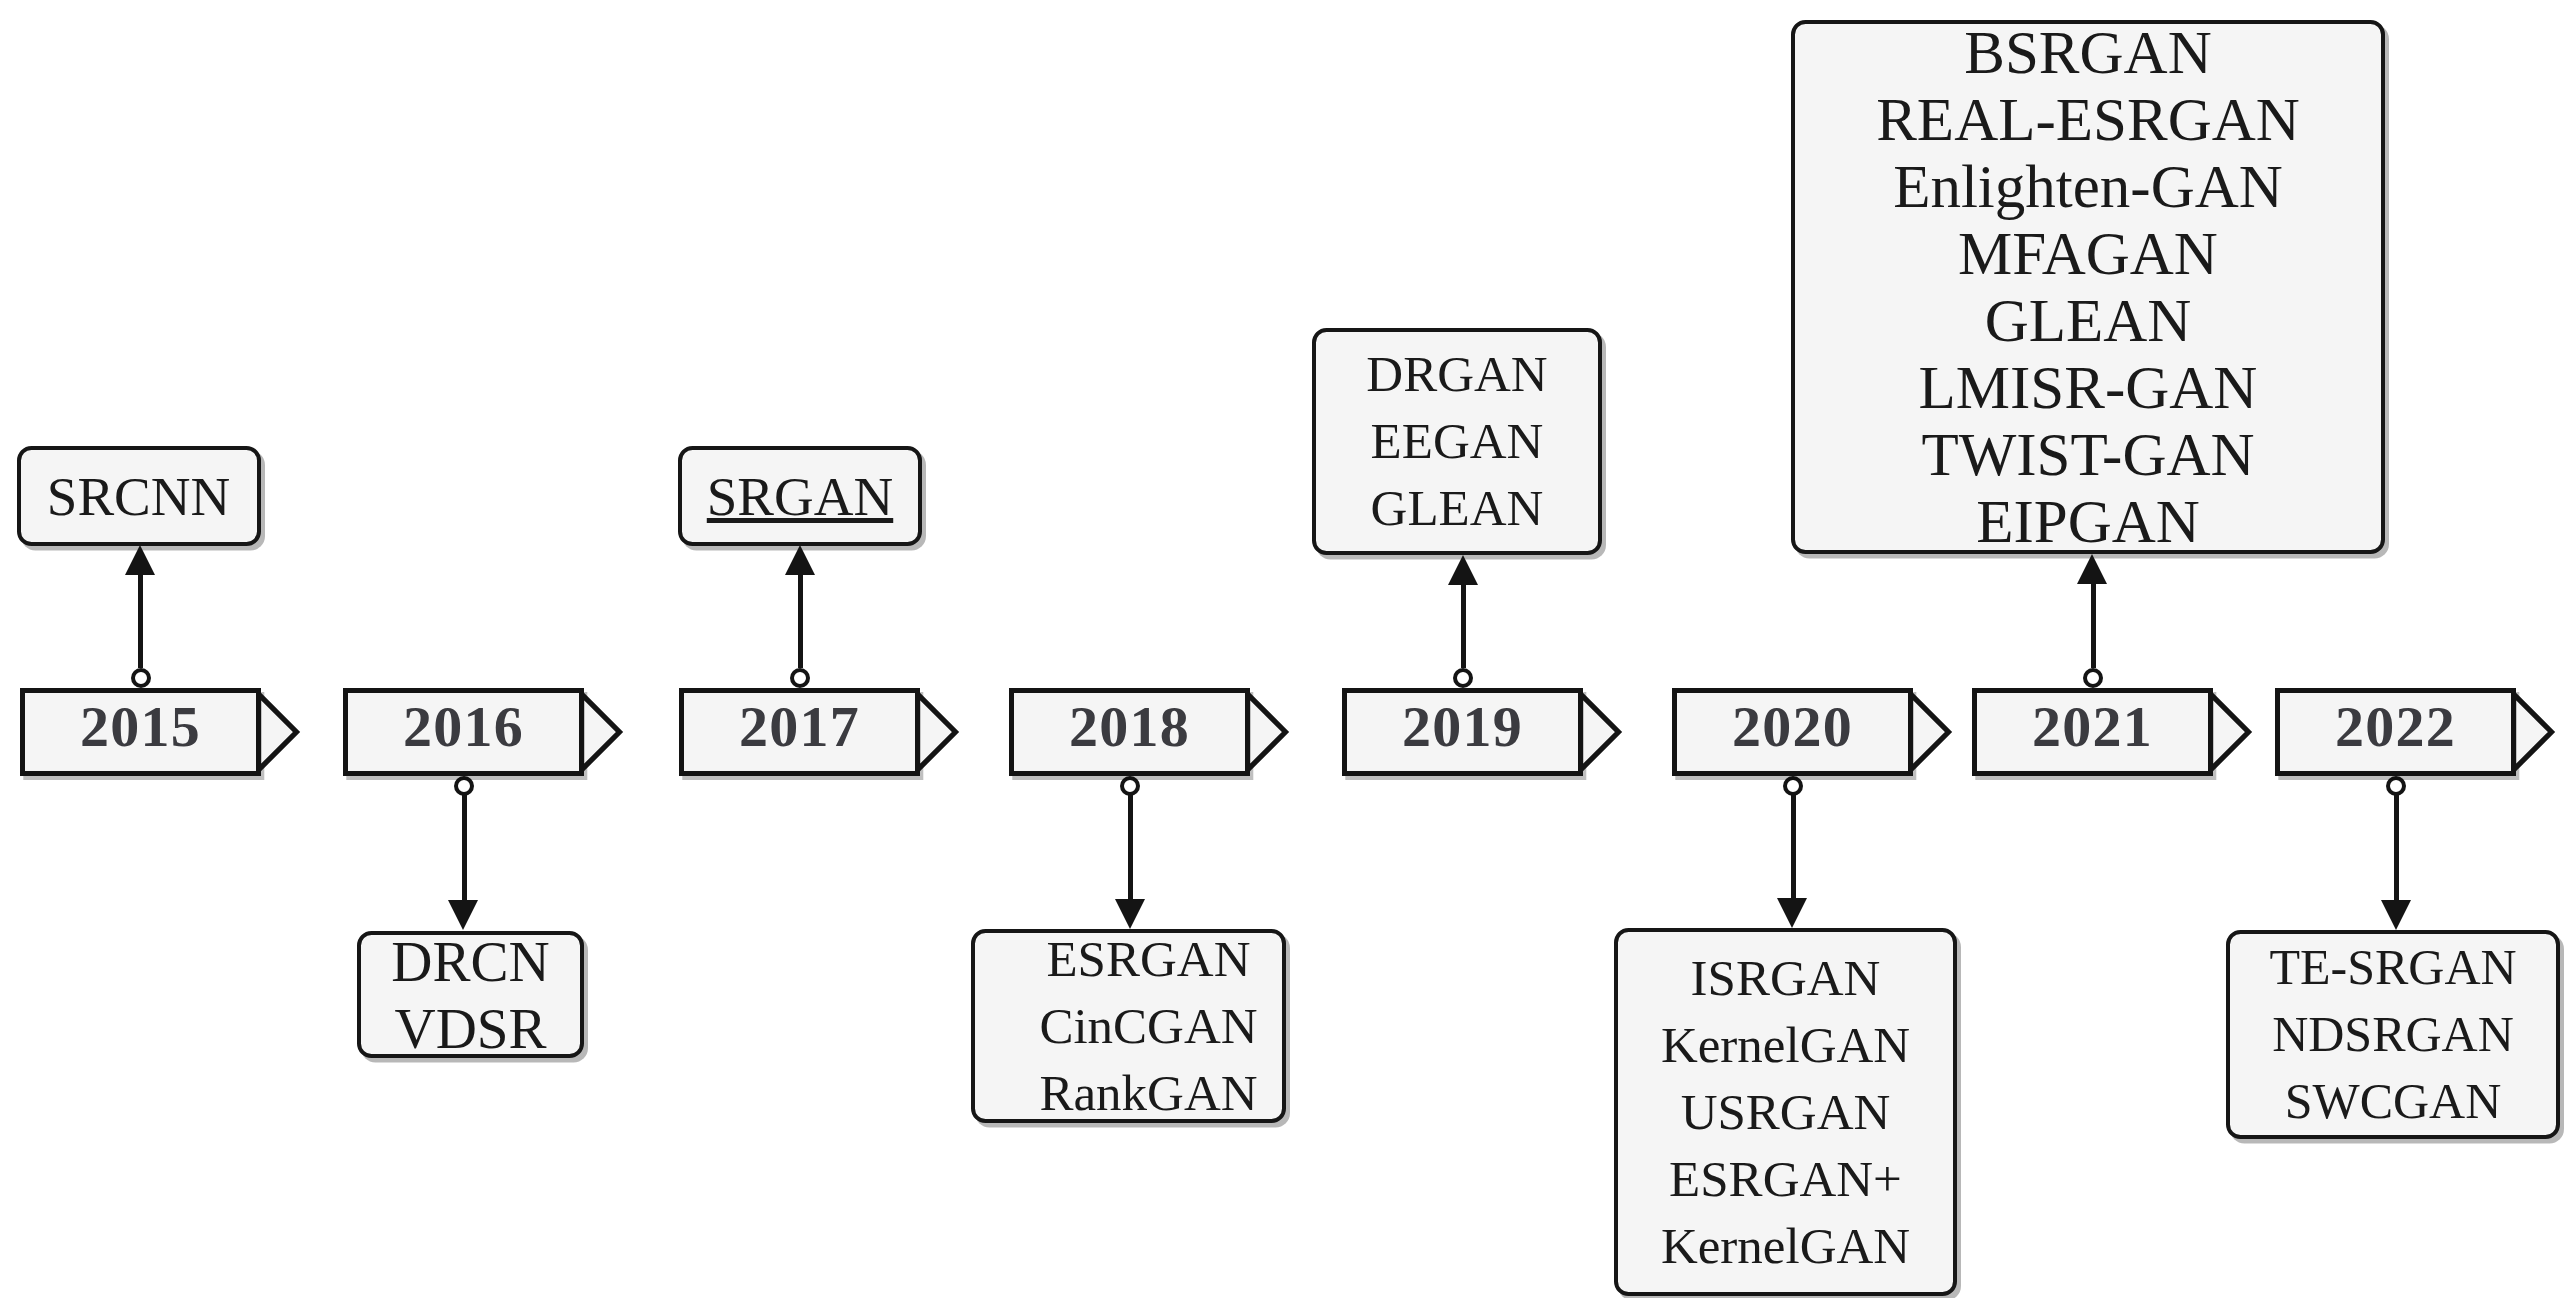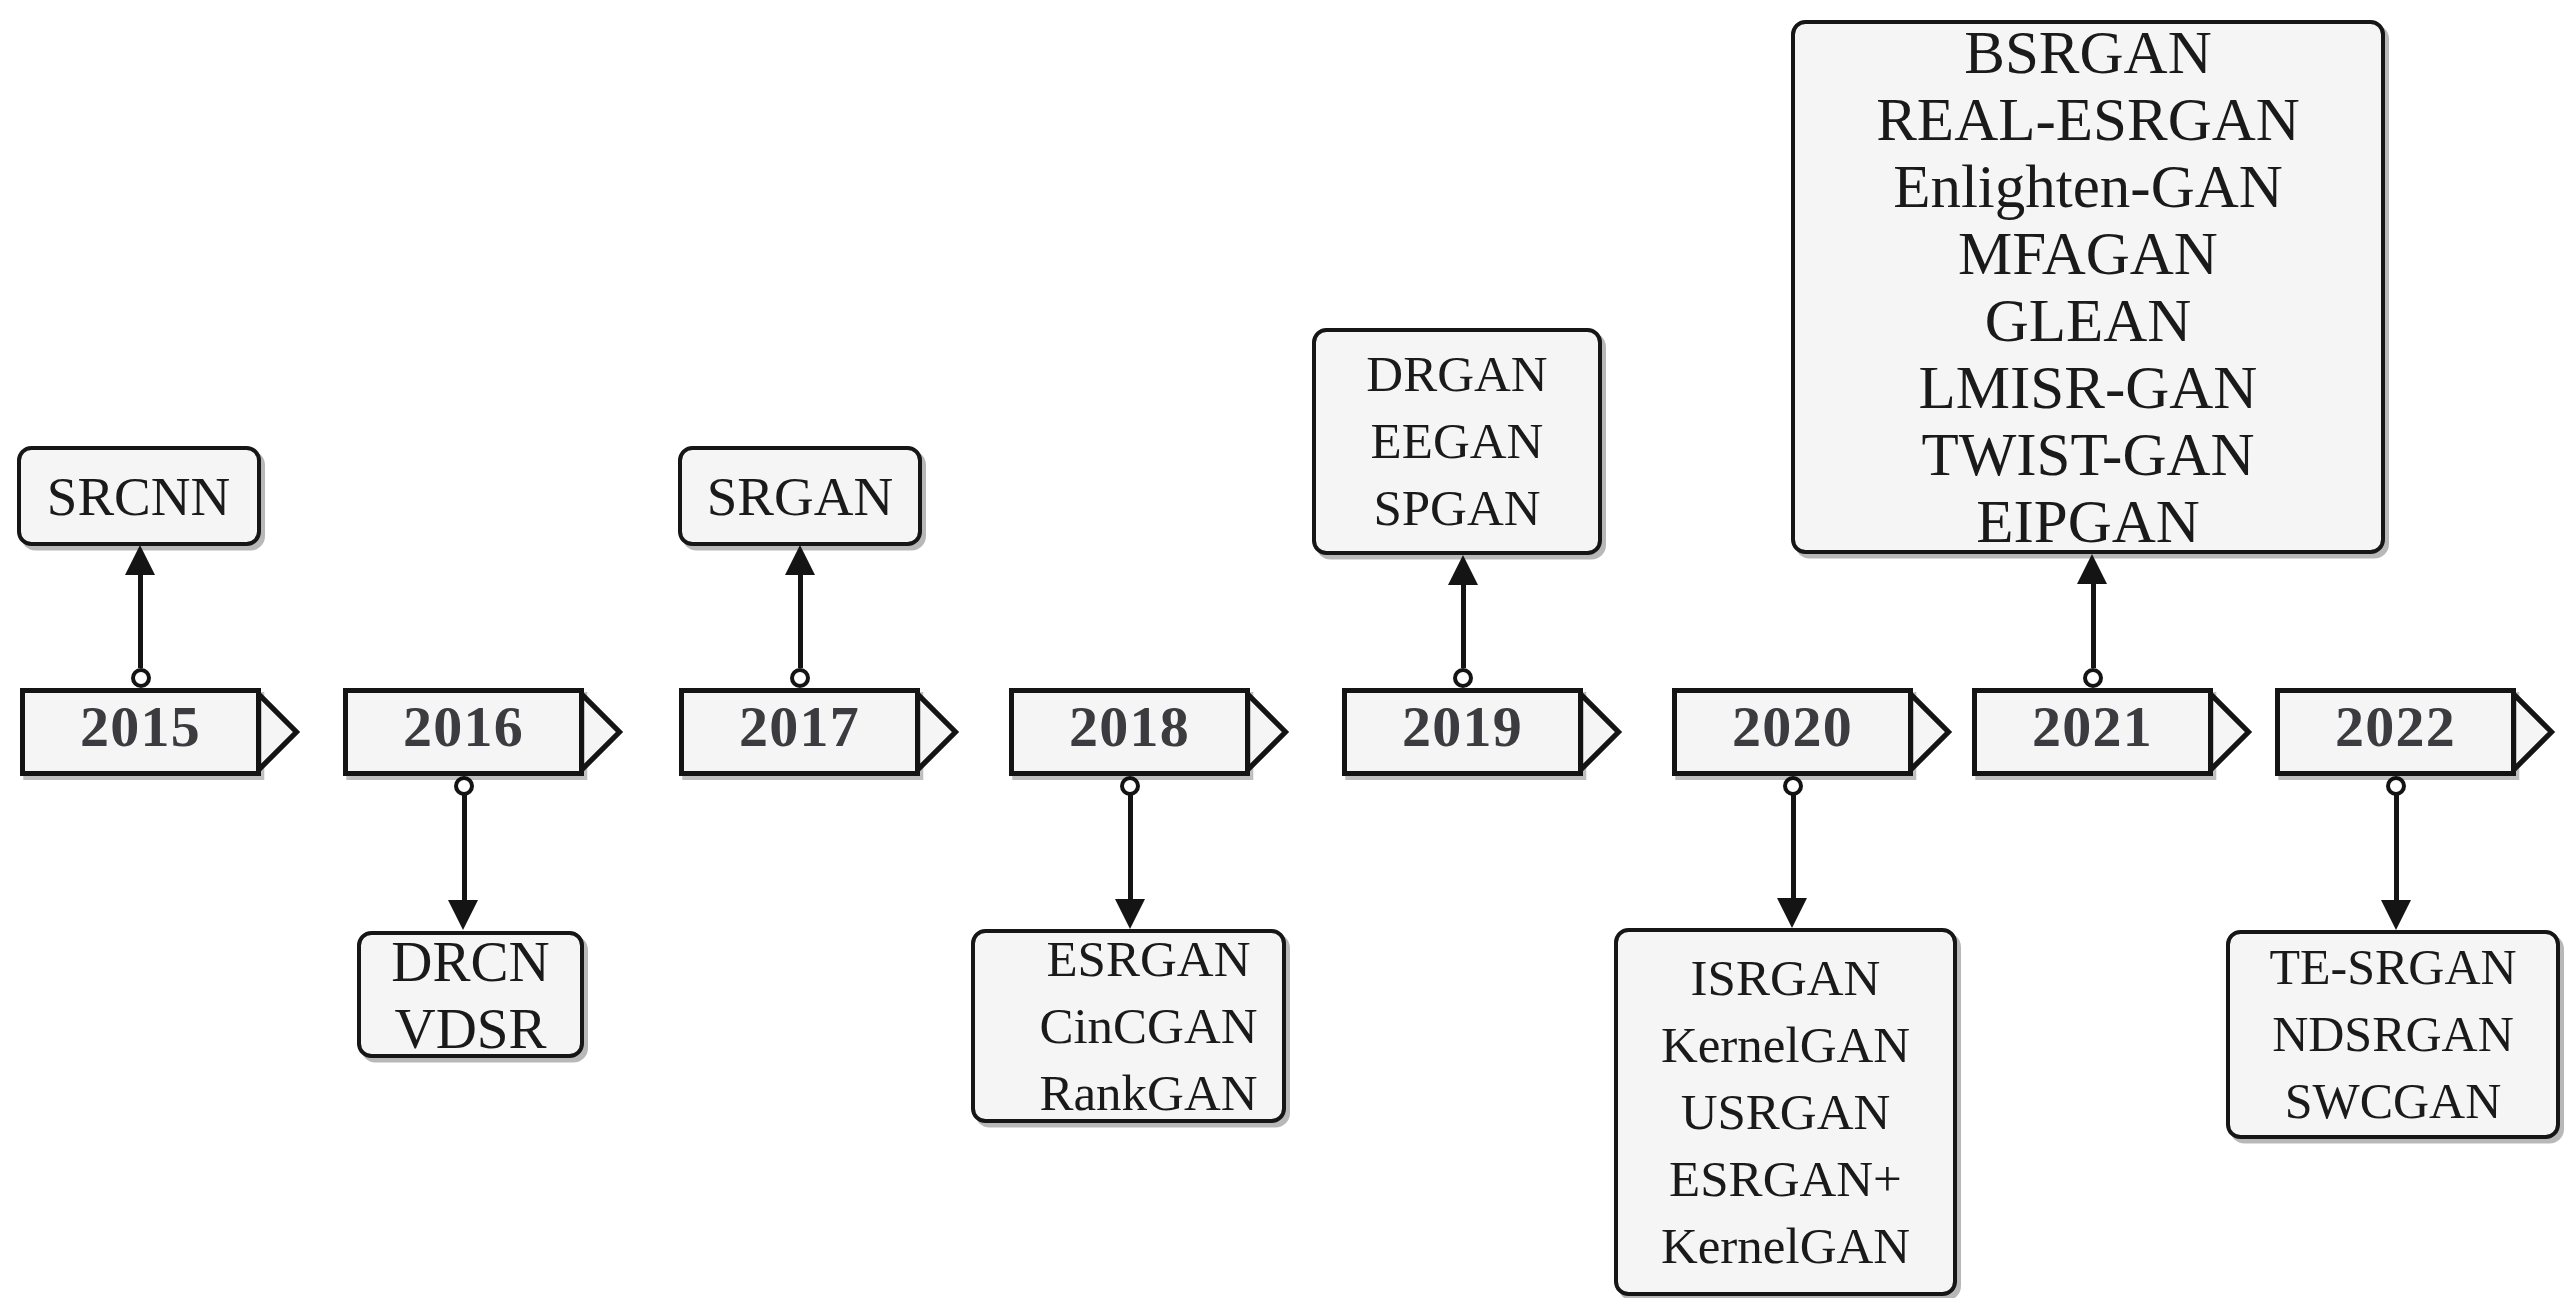"DRGAN" div.method-box { text: SPGAN -> GLEAN }
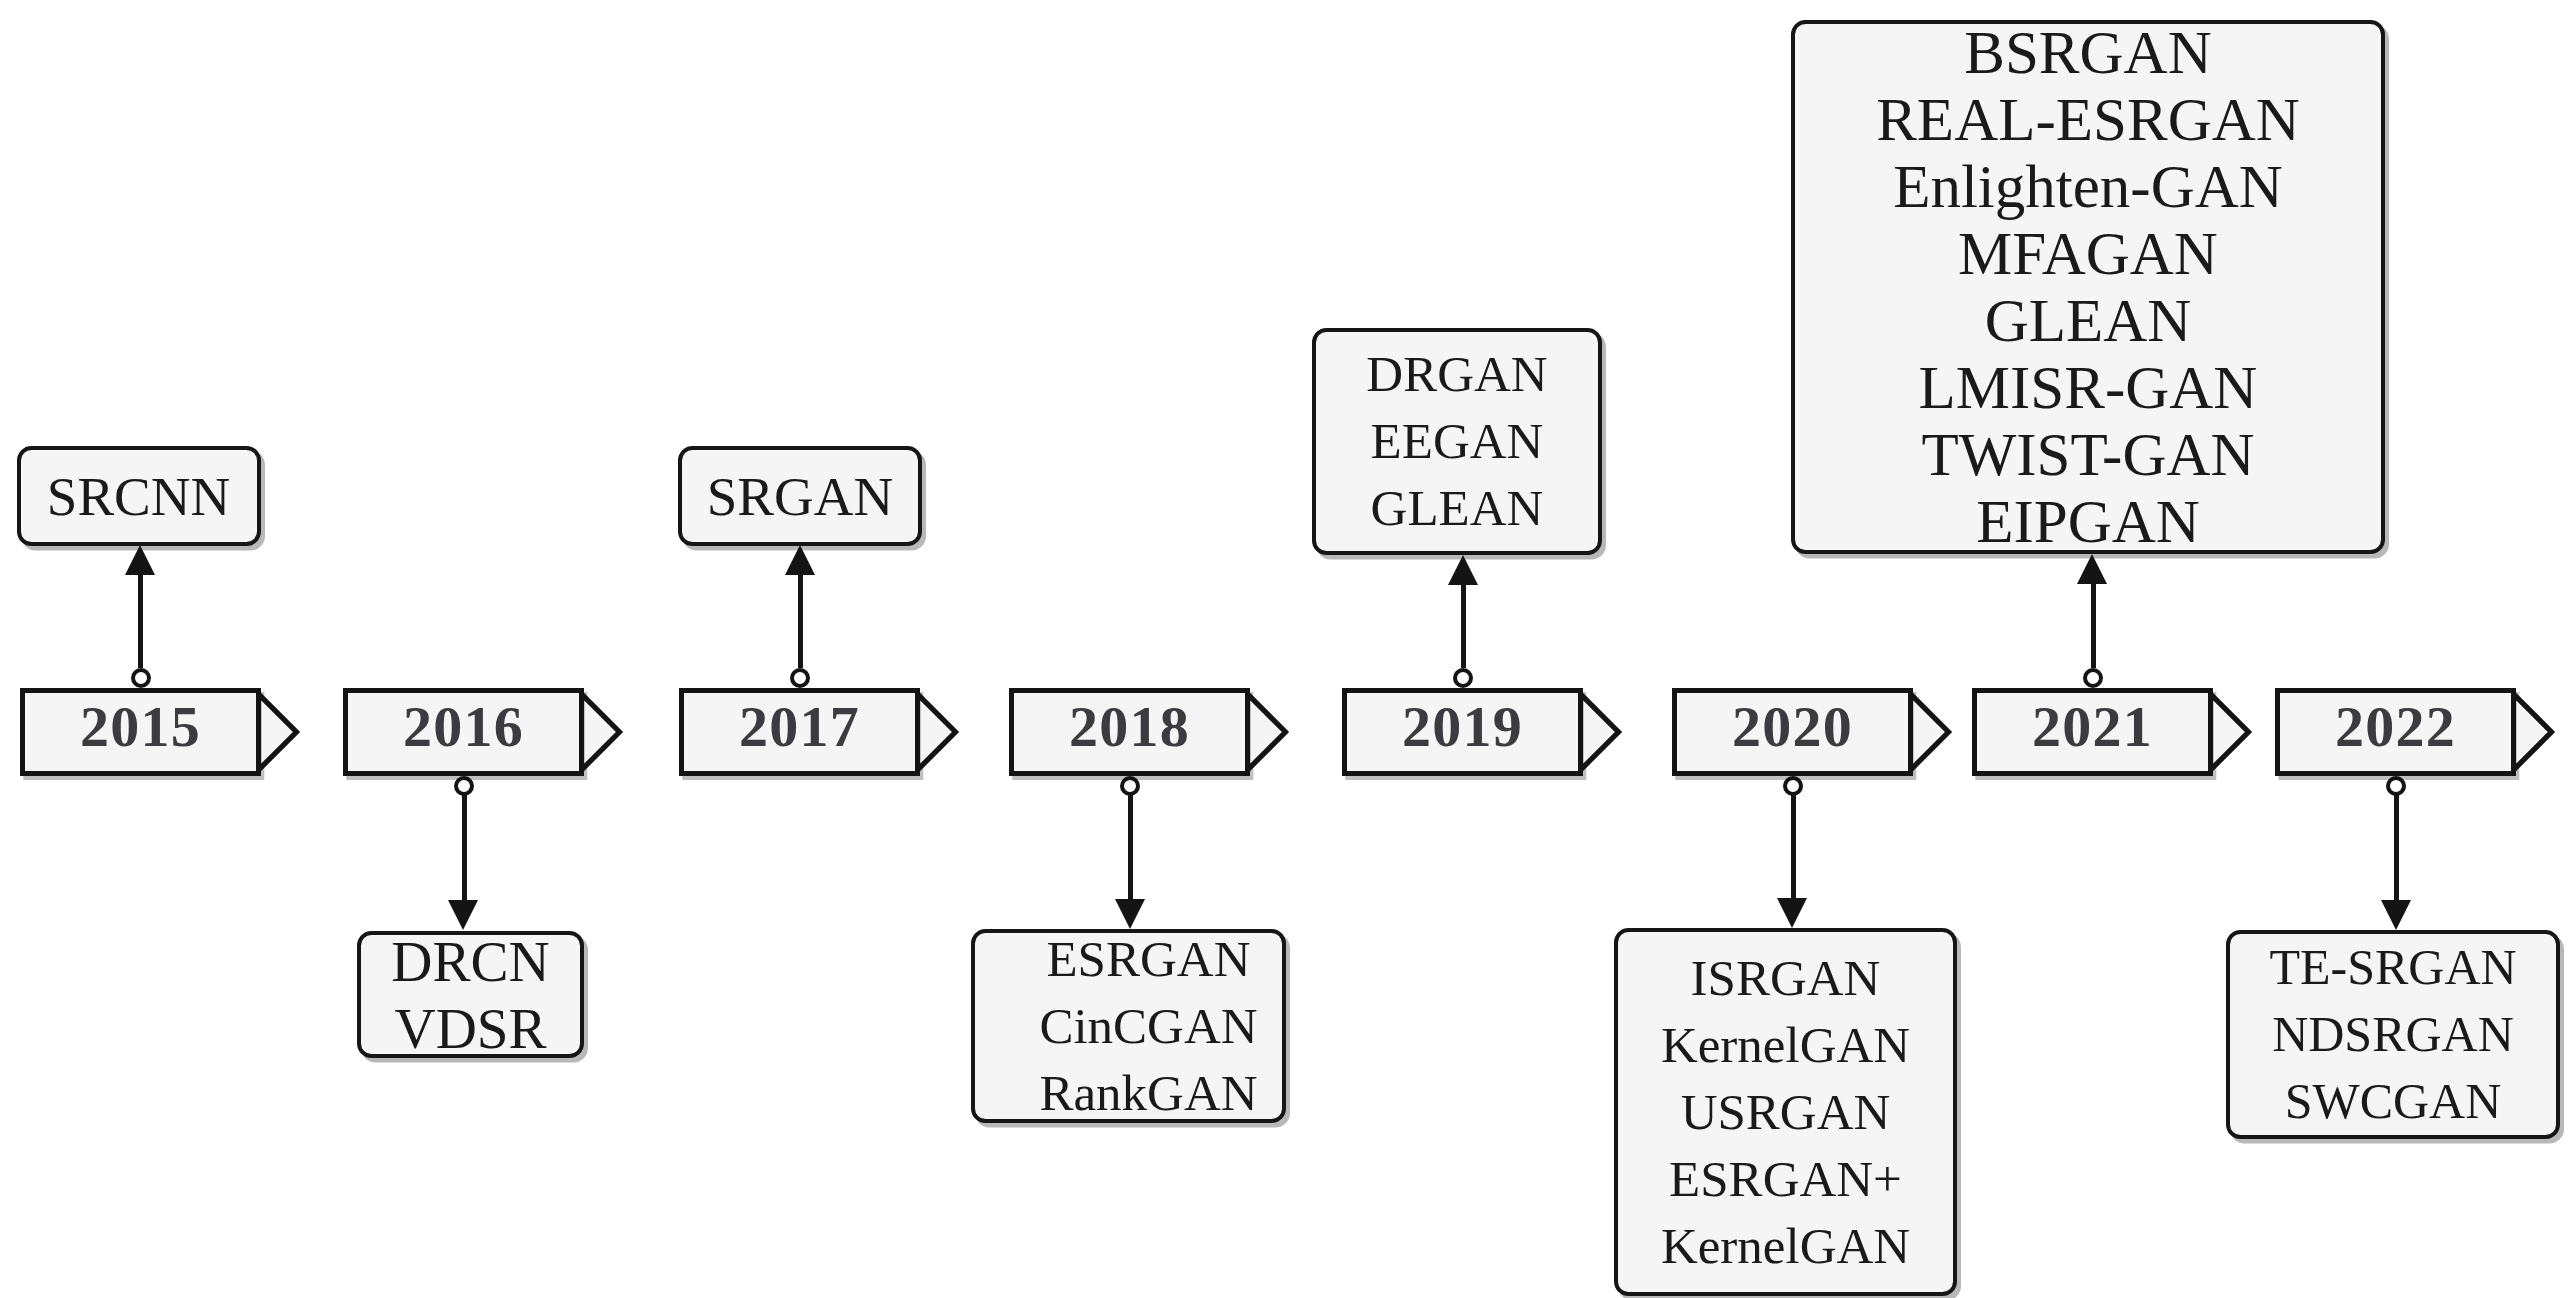"SRGAN" div.method-box { text-decoration: none -> underline }
